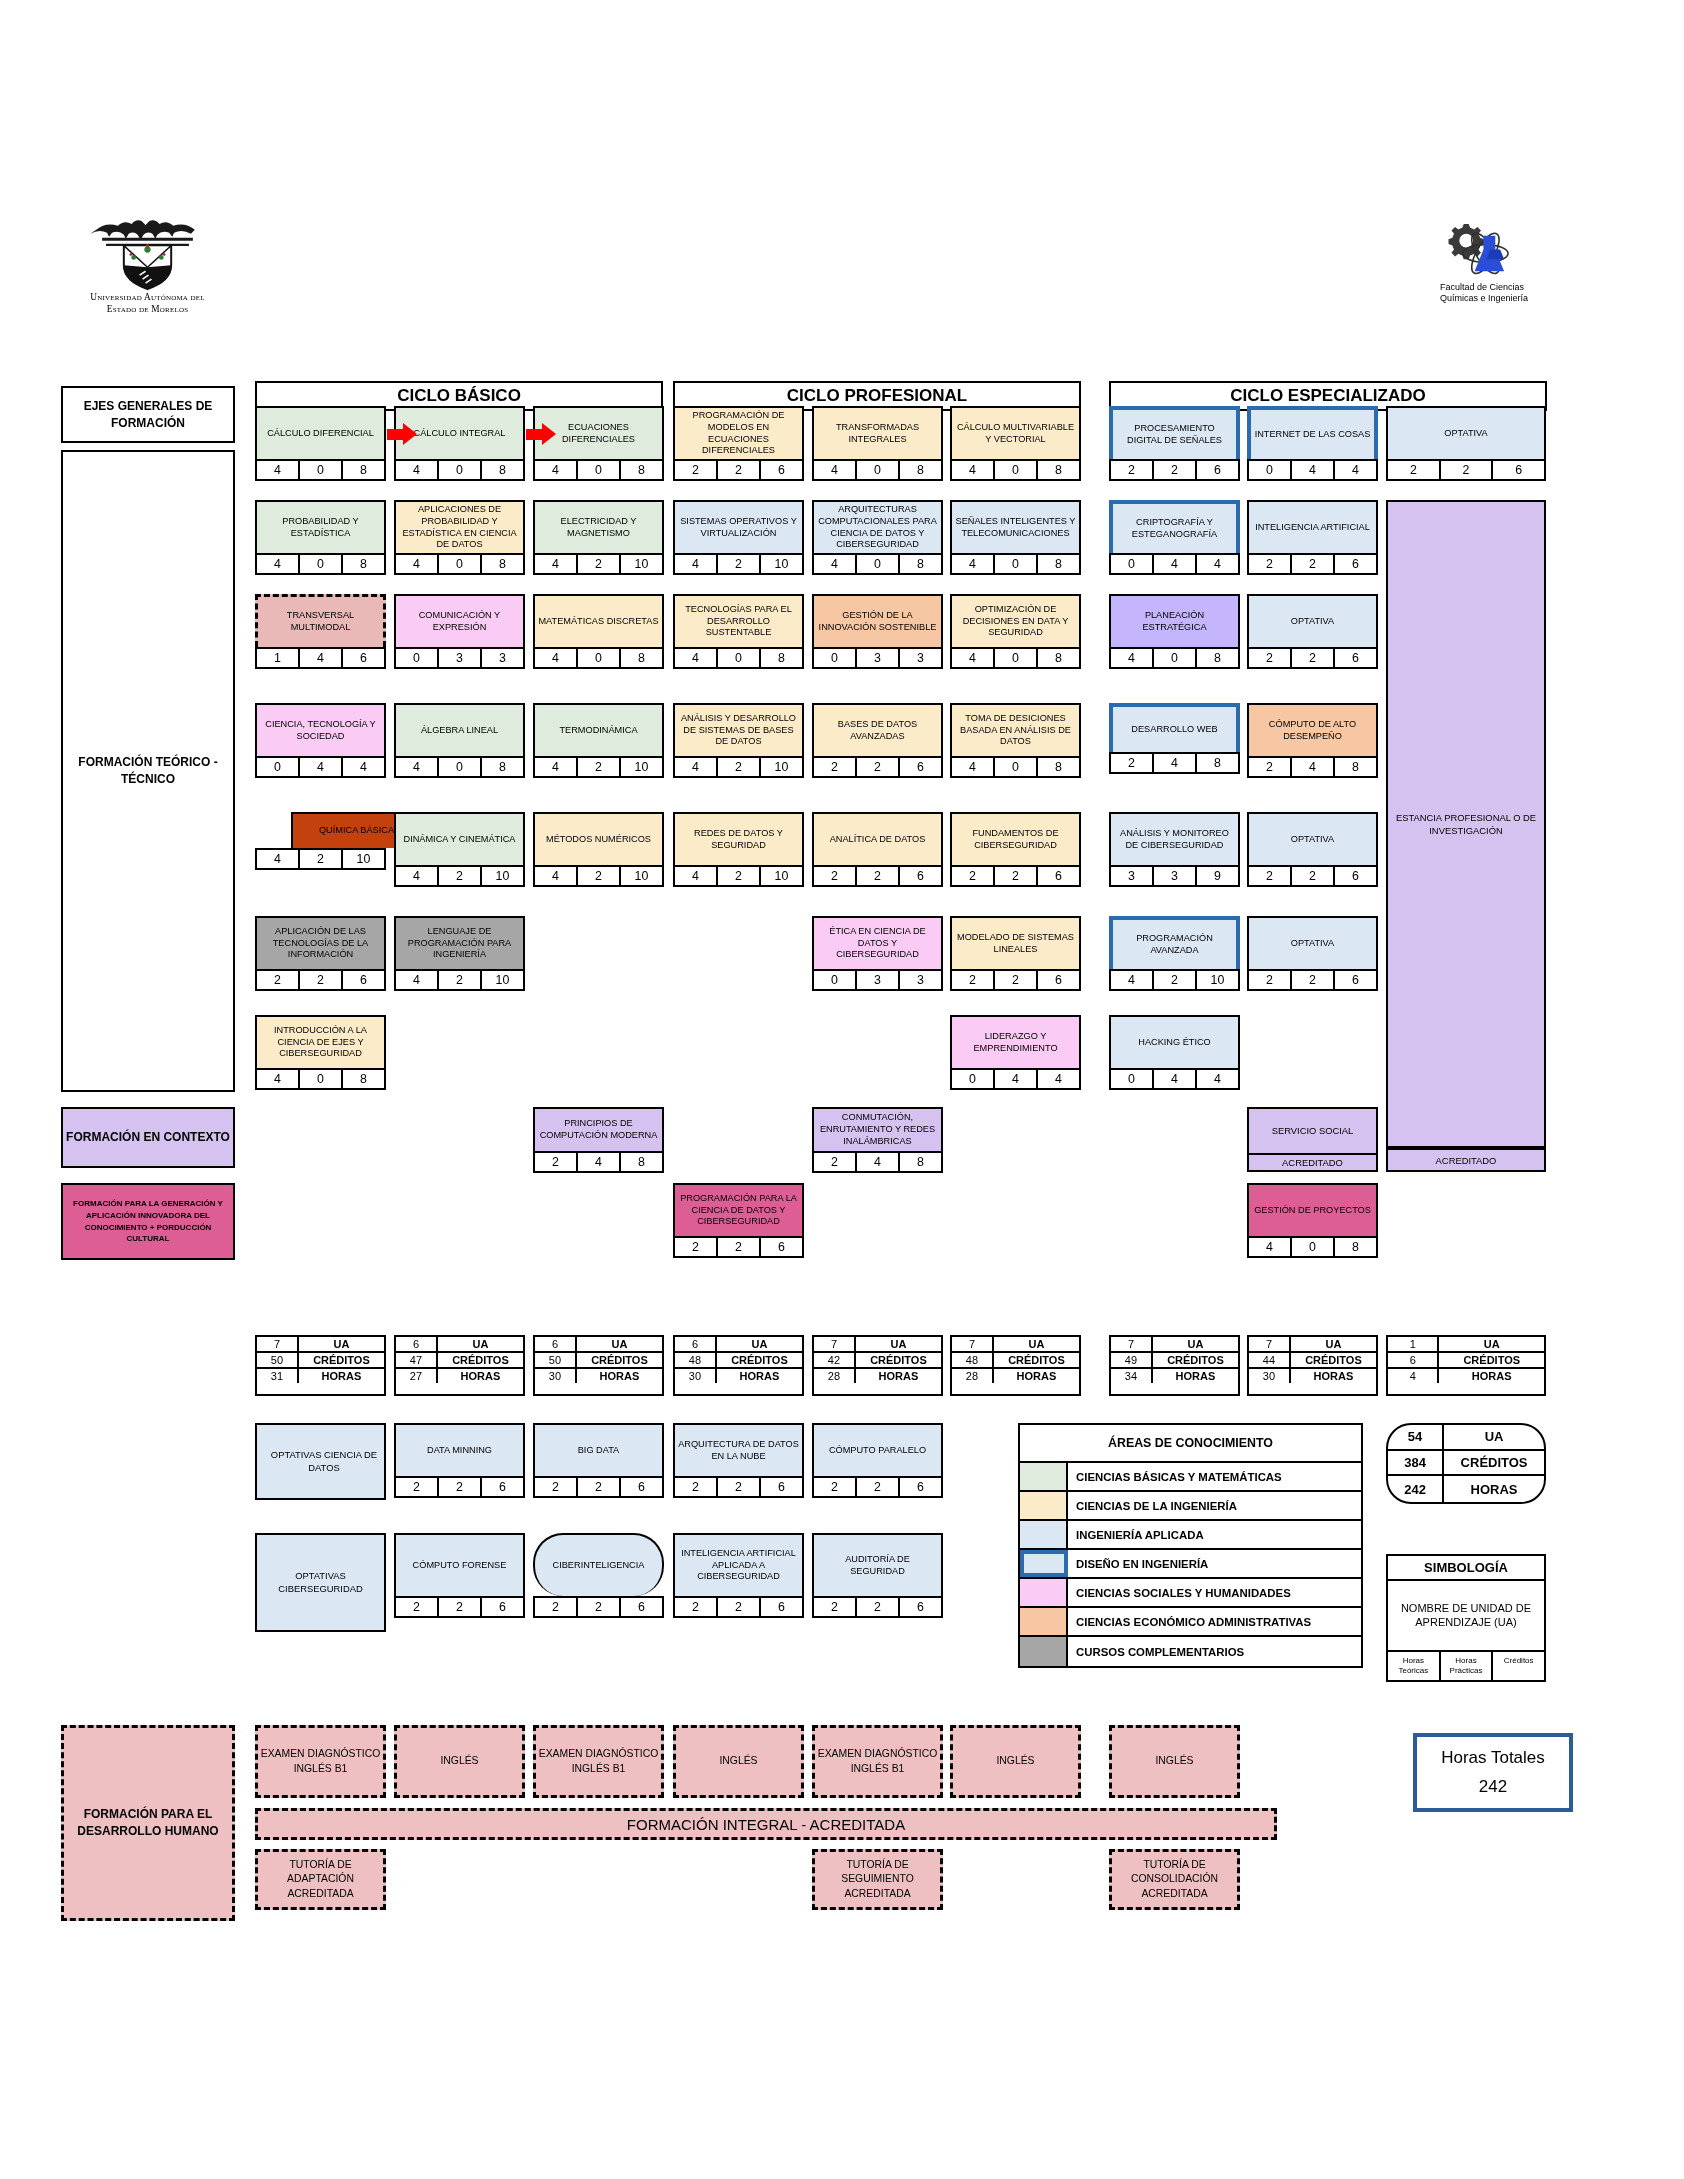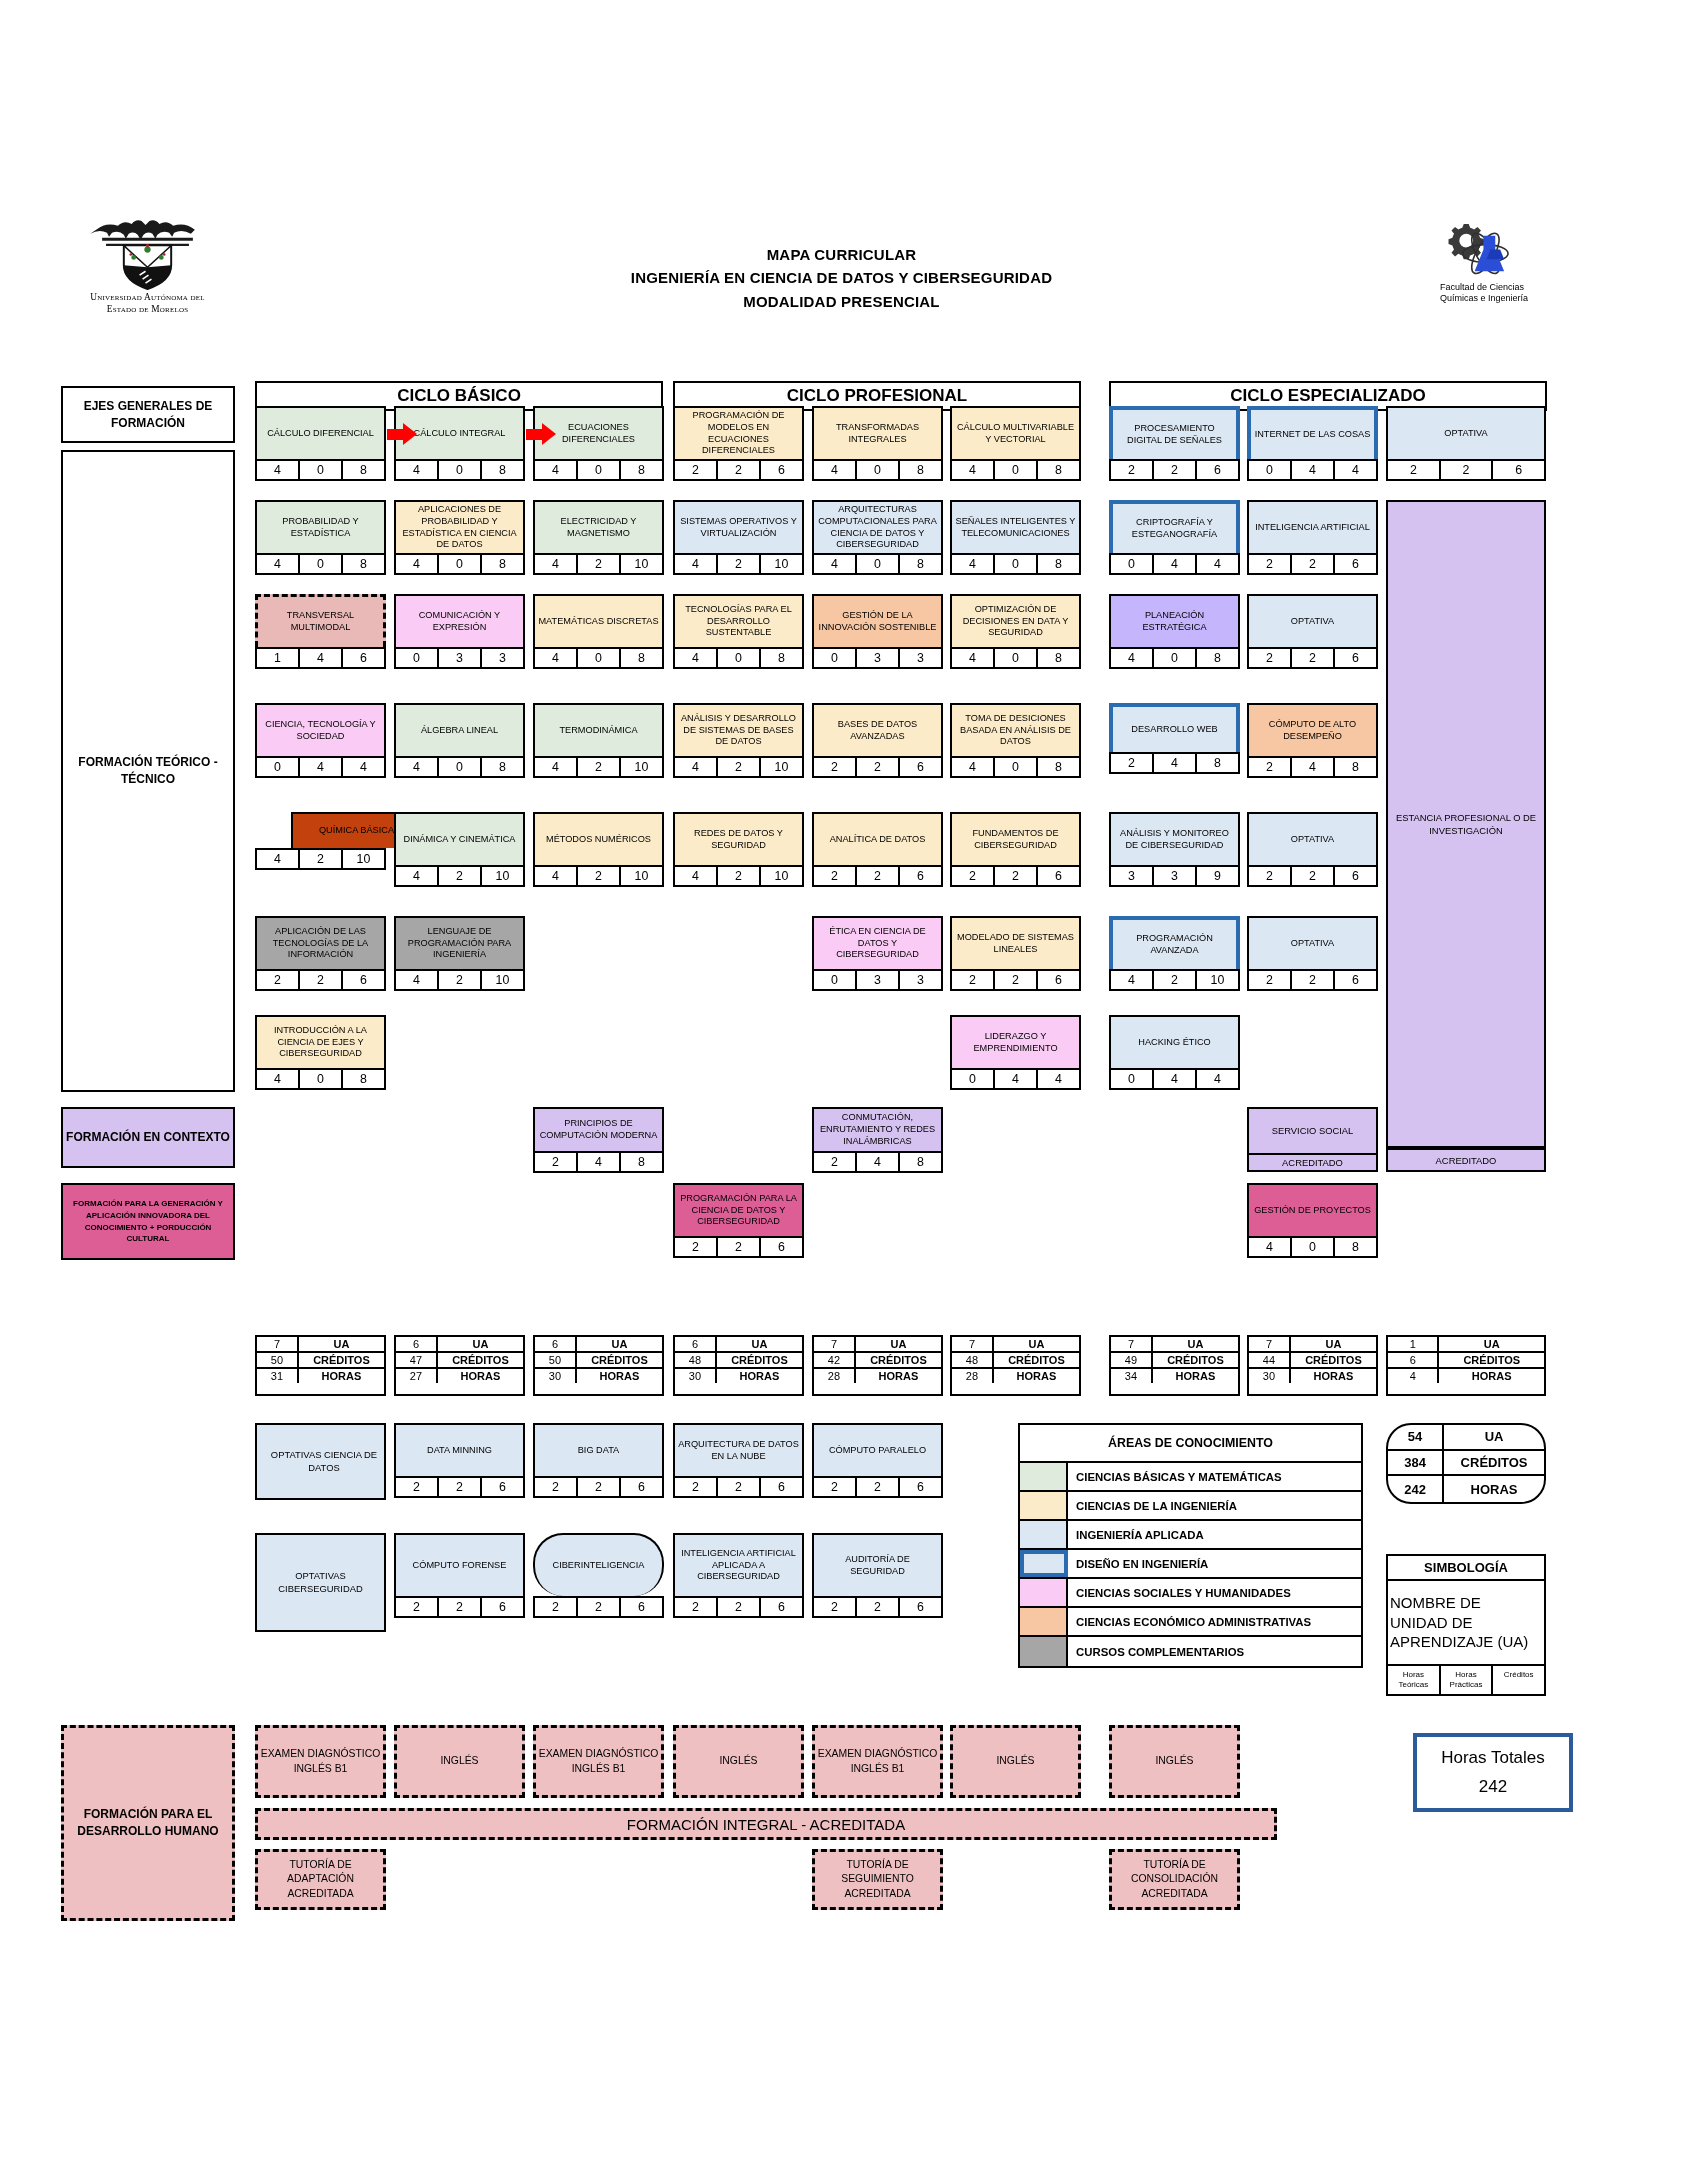"MAPA CURRICULAR" div.hdr-title { html: <div> <div>MAPA CURRICULAR</div> <div>INGENIERÍA EN CIENCIA DE DATOS Y CIBERSEGURIDAD</div> <div>MODALIDAD PRESENCIAL</div> </div> -> none }
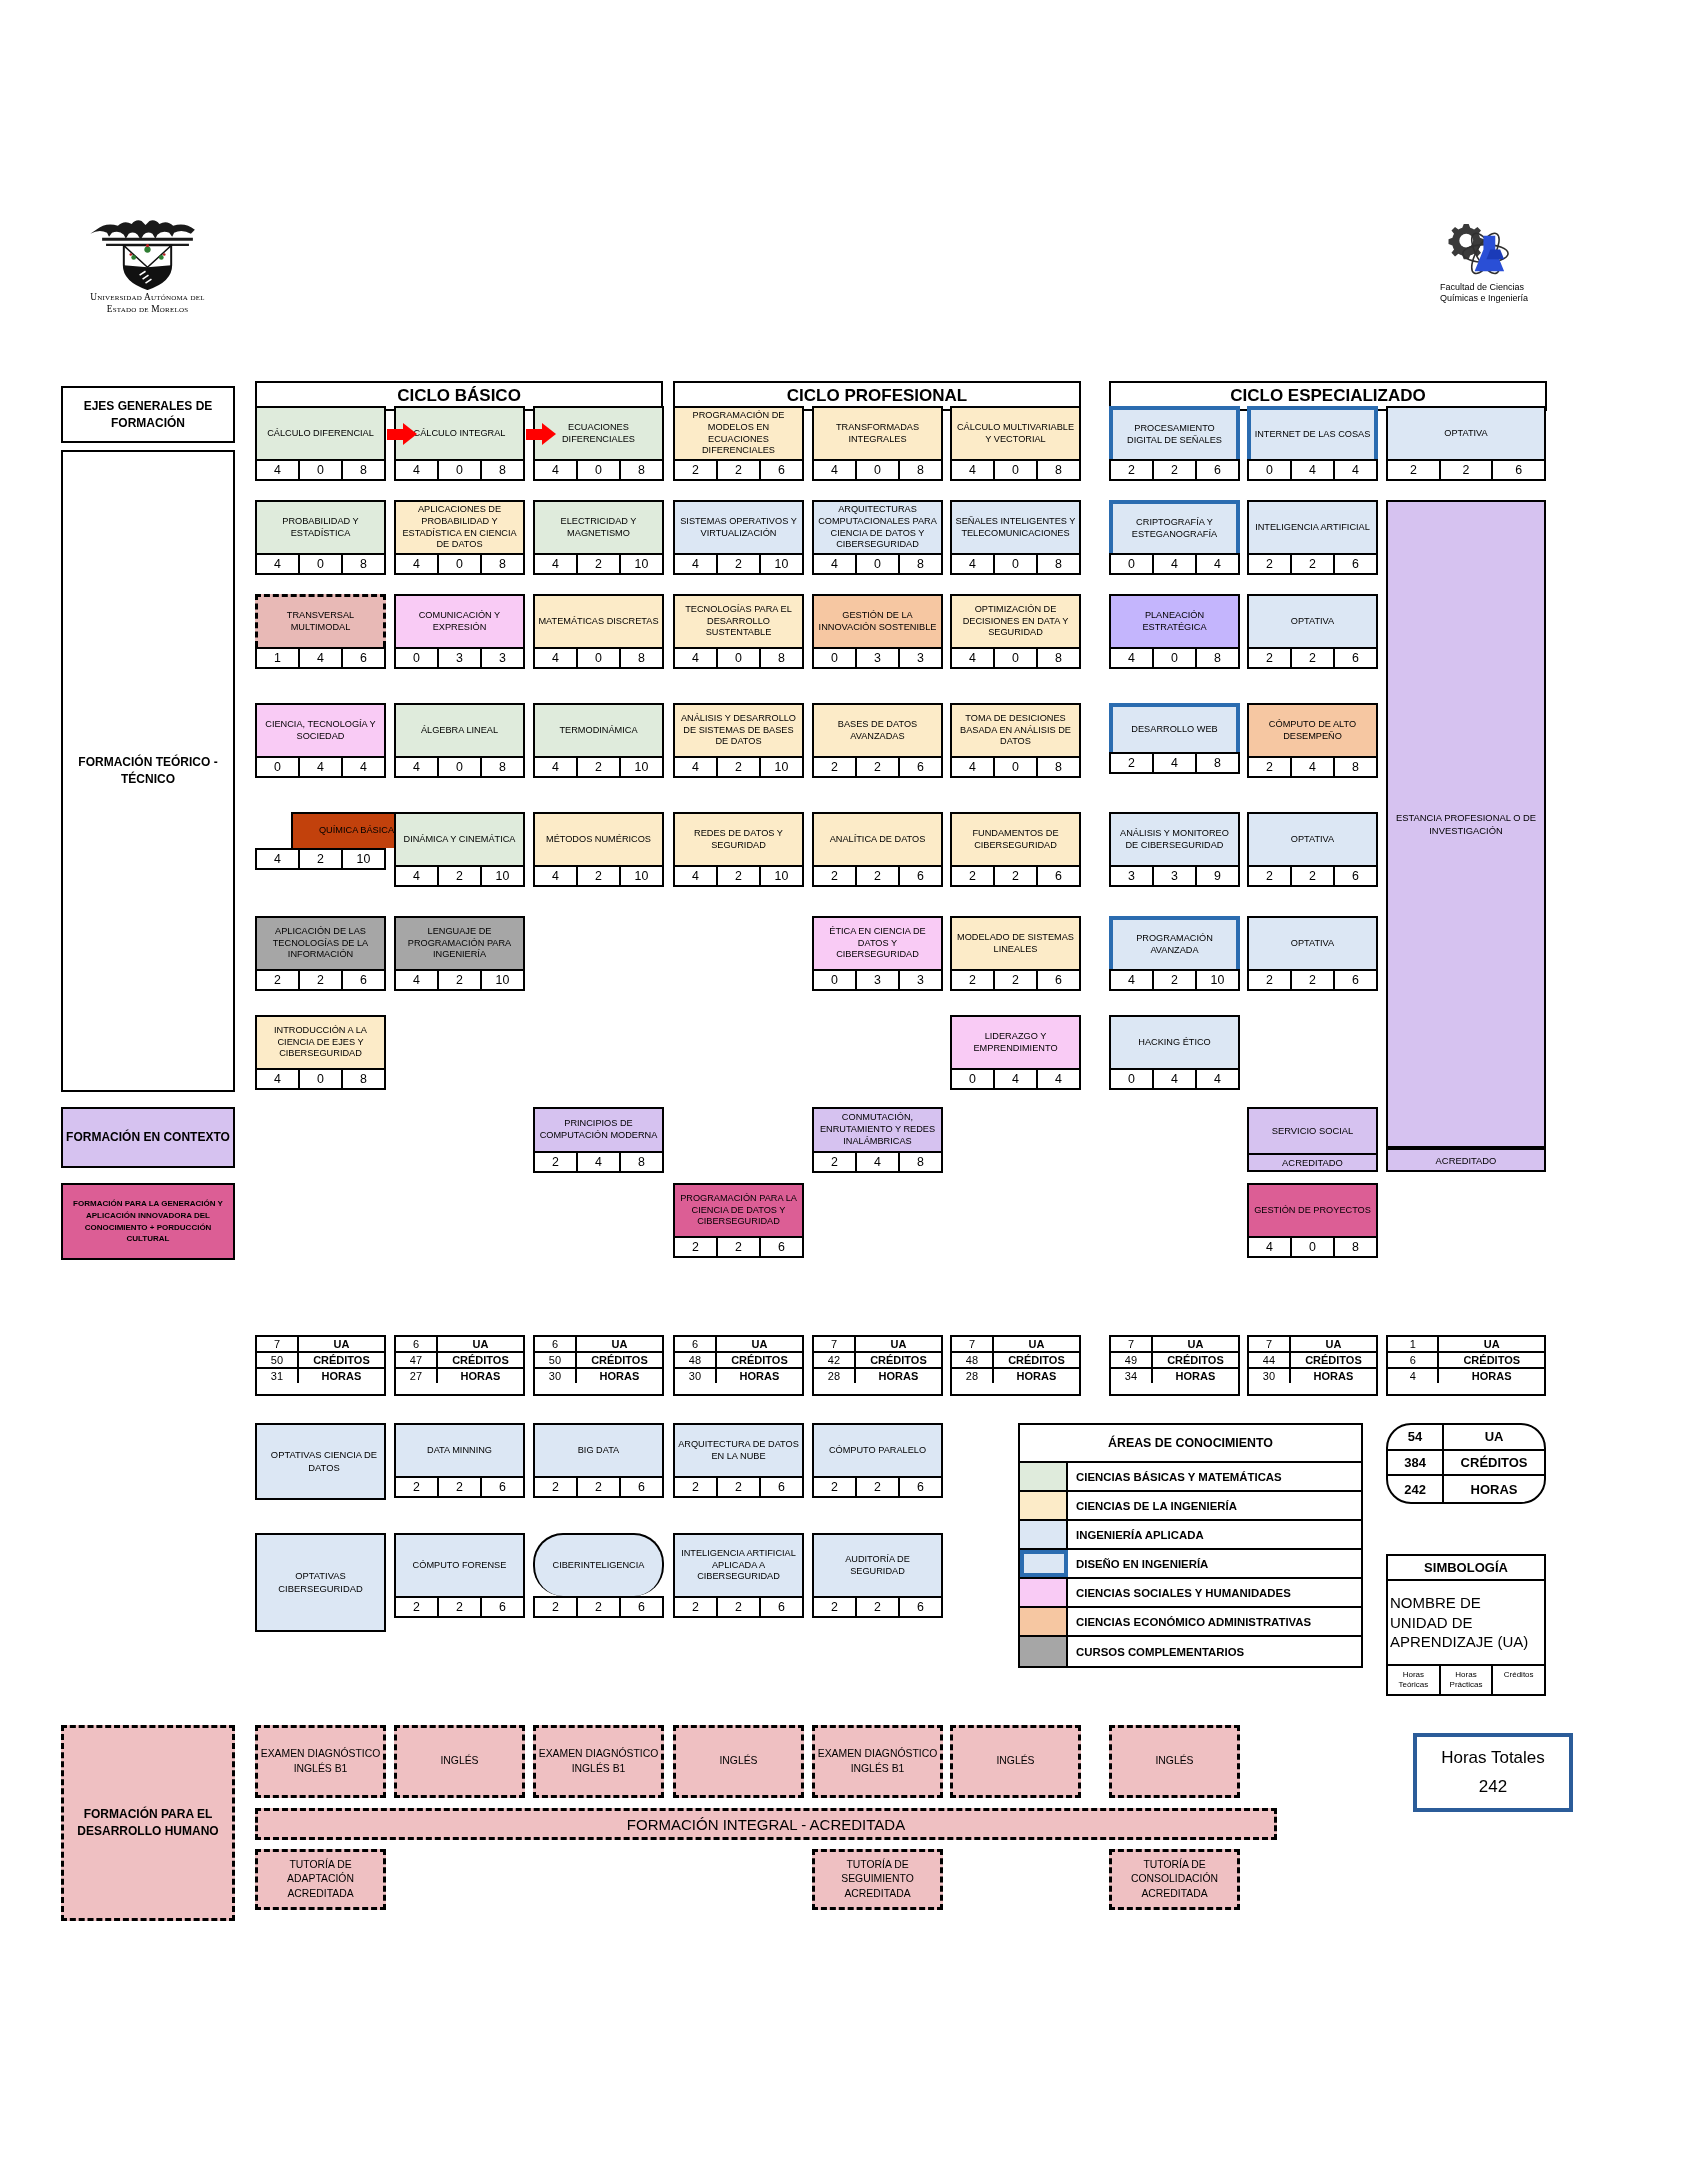"NOMBRE DE UNIDAD DE APRENDIZAJE" .simb .n { font-size: 15px -> 11px; padding: 12px 2px -> 20px 2px; text-align: none -> center }
